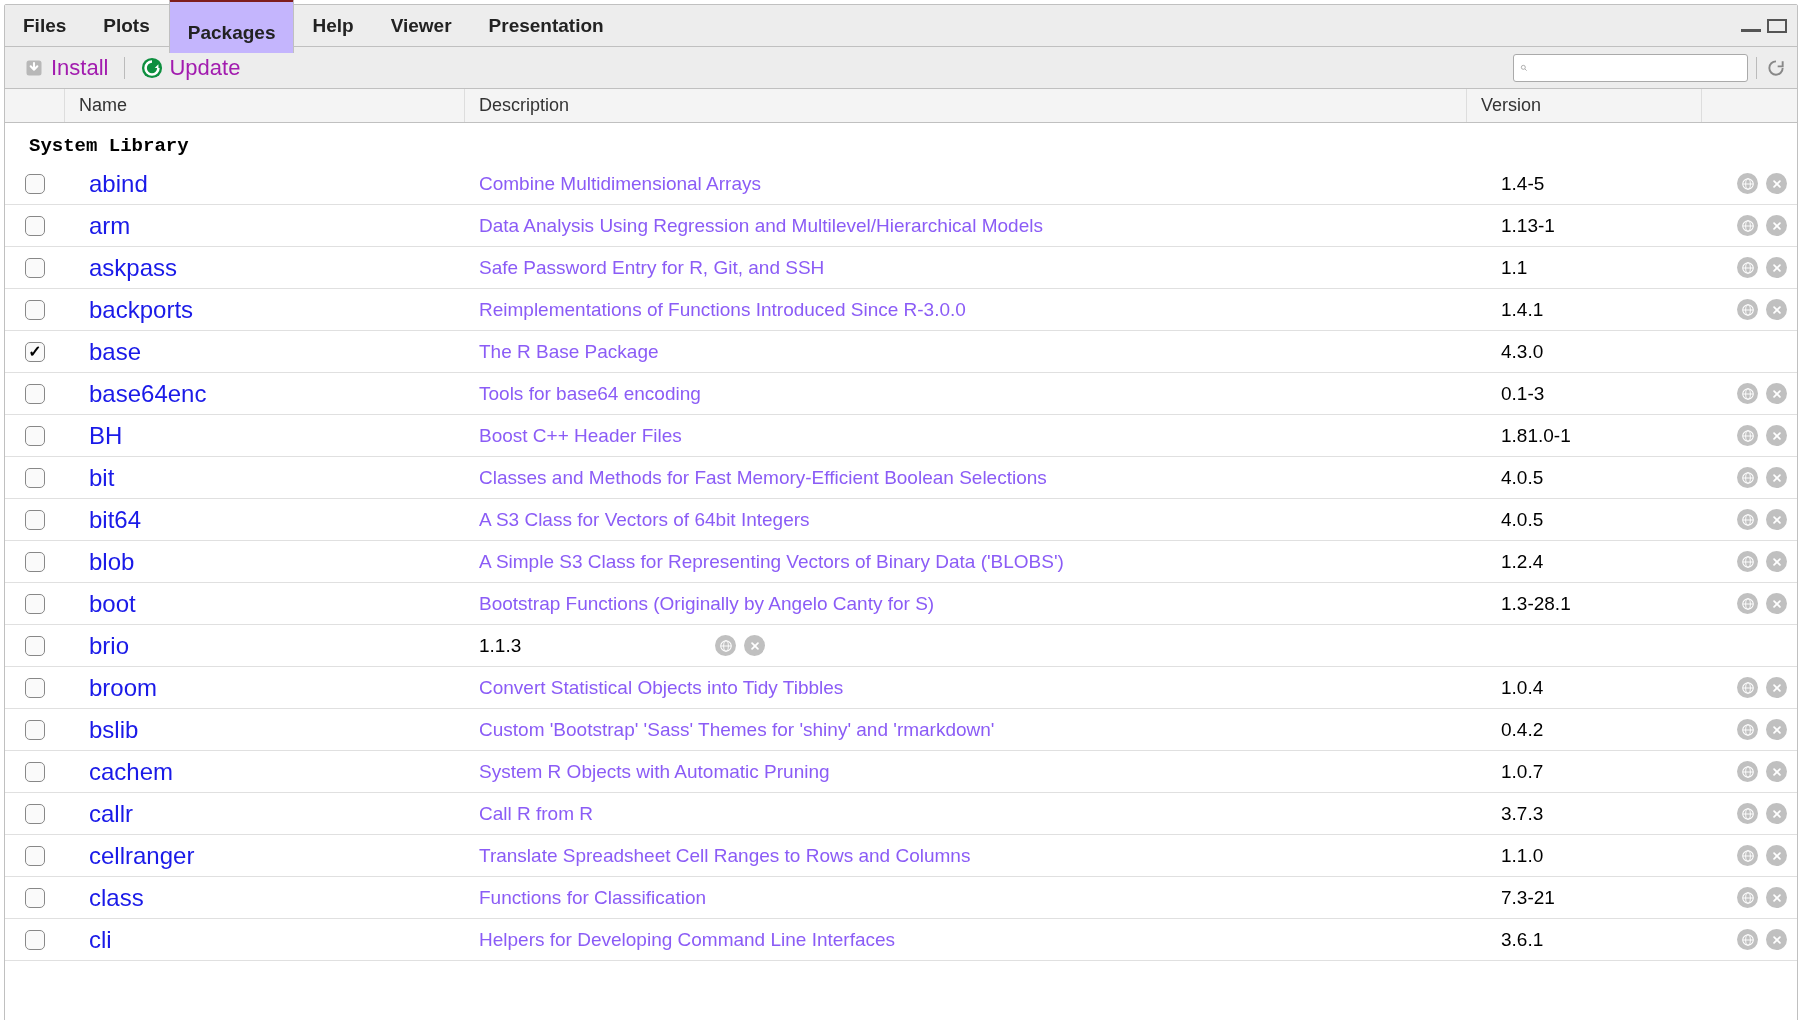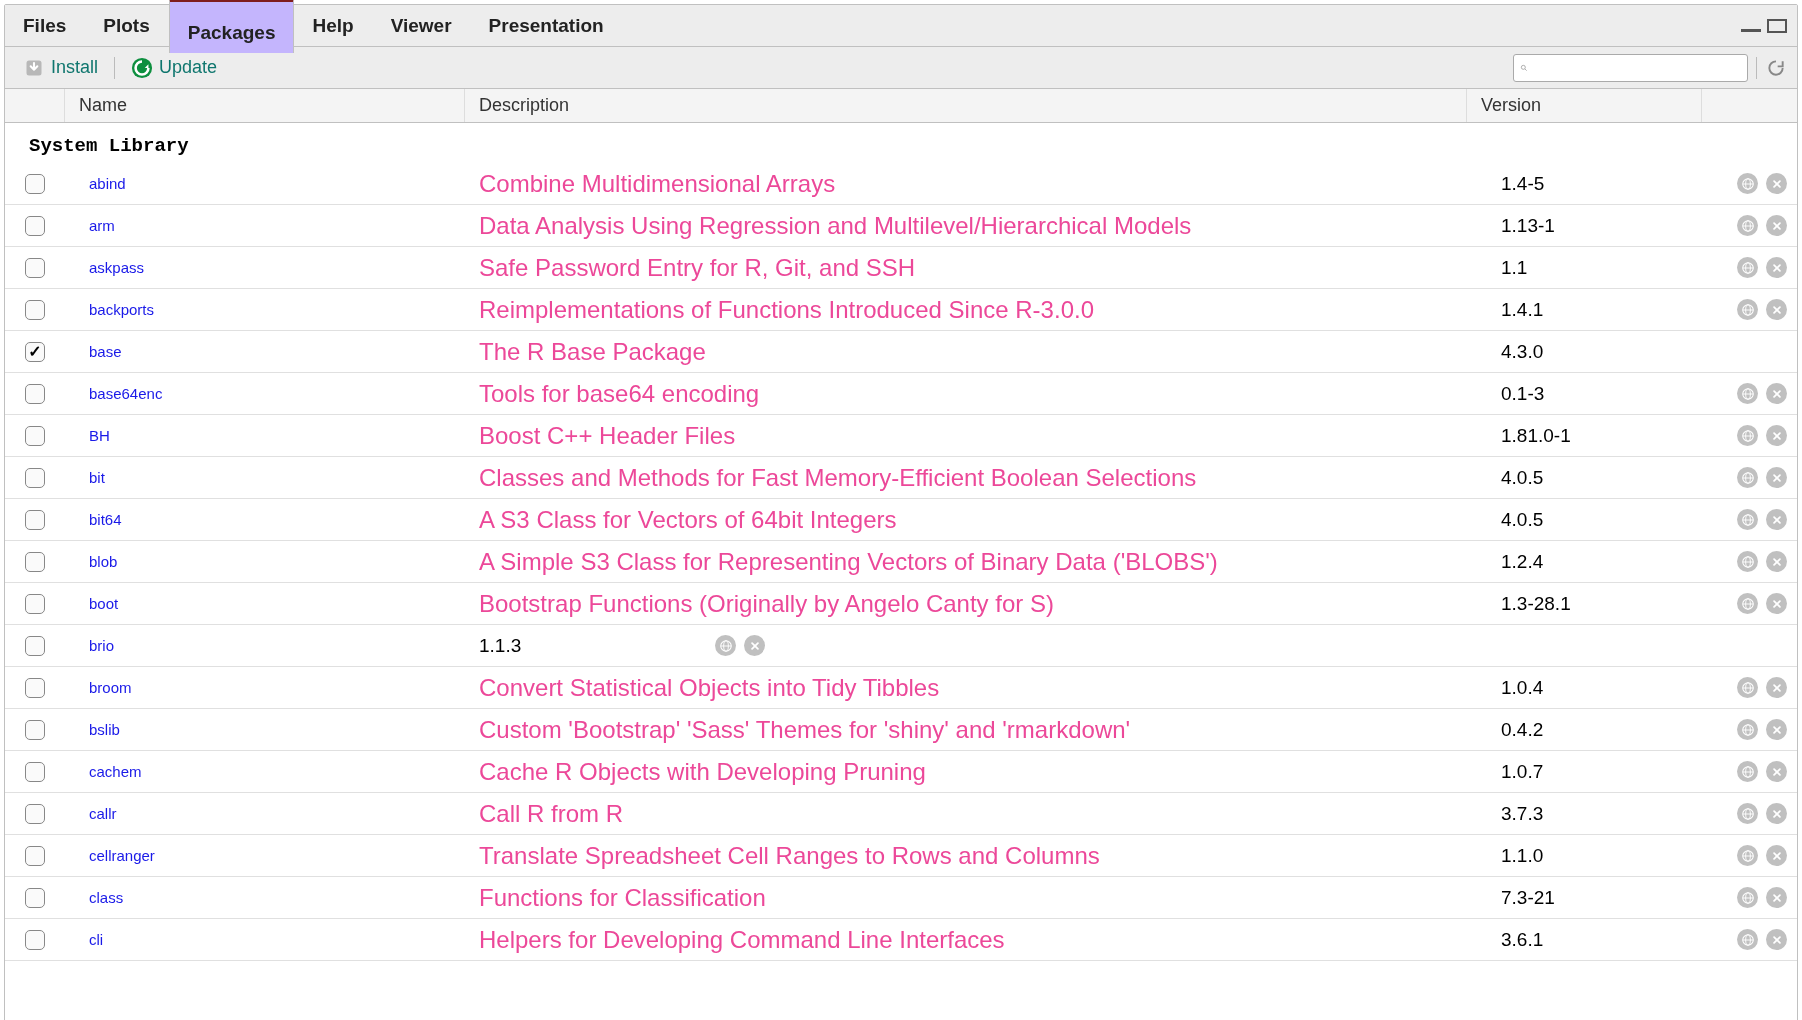"Install" .btn { color: #0f766e -> #a21caf; font-size: 18px -> 22px }
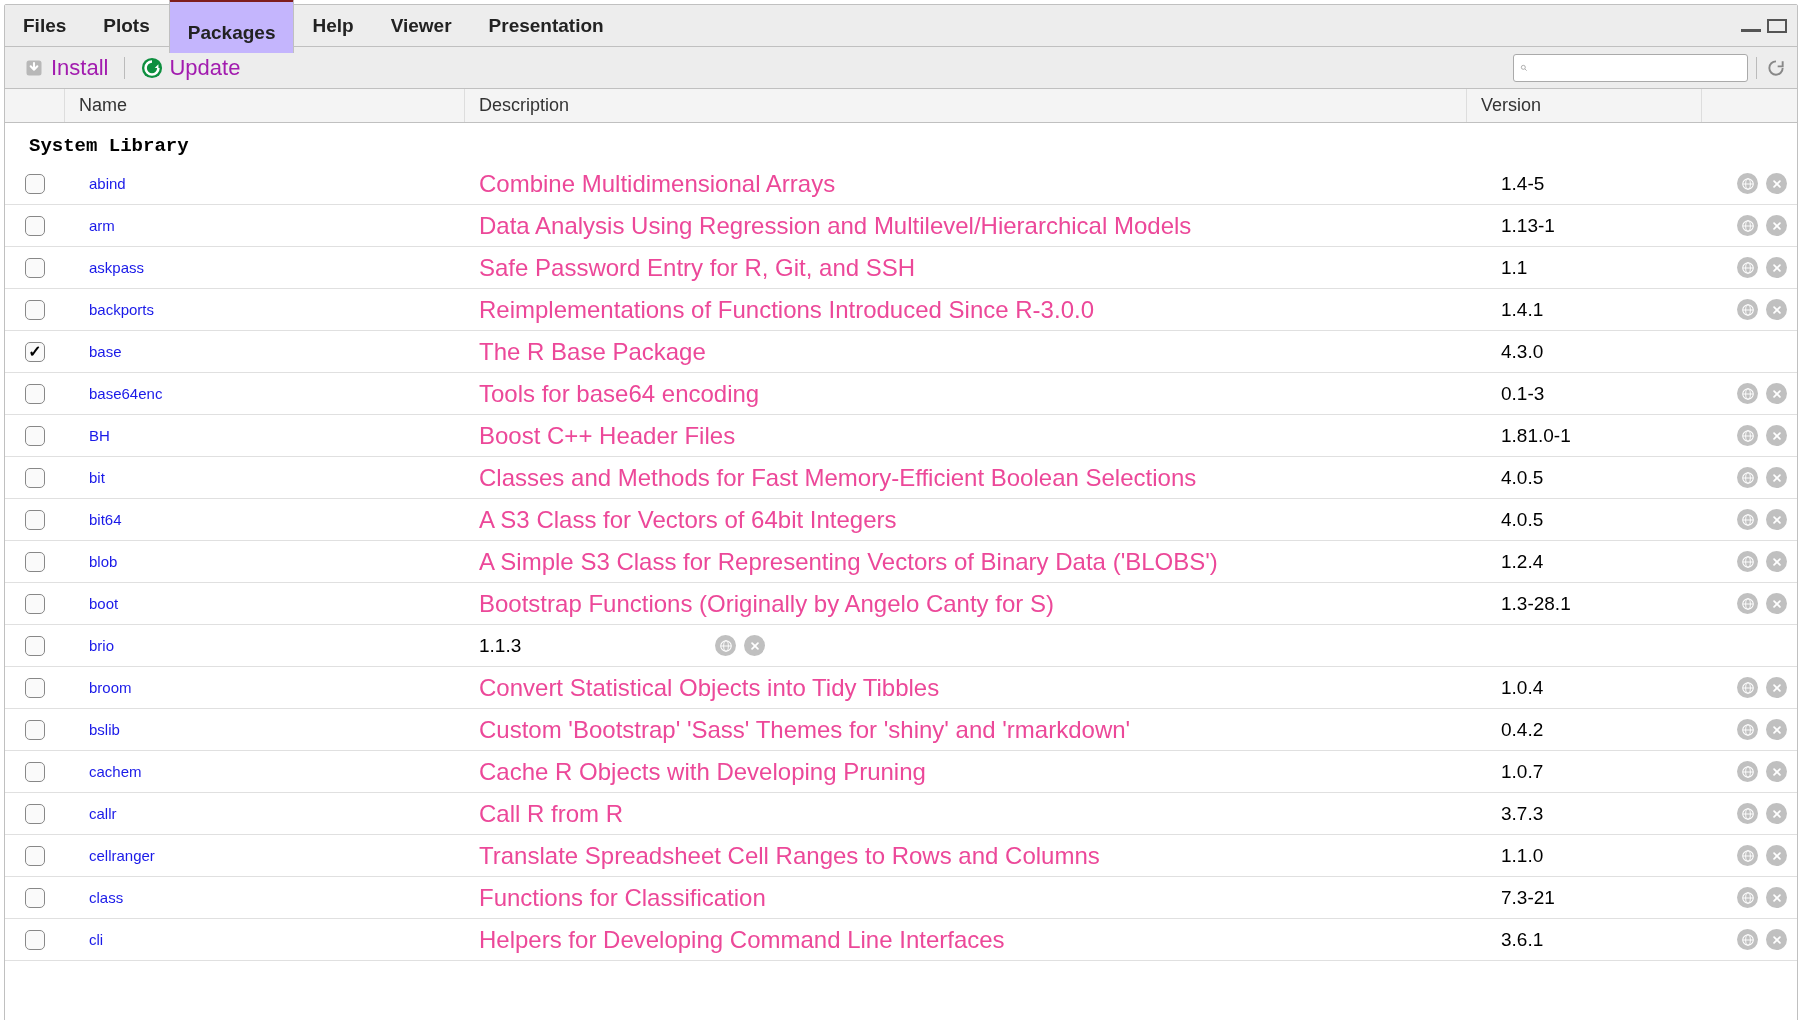"abind" .pkg-row .nm a { font-size: 15px -> 24px }
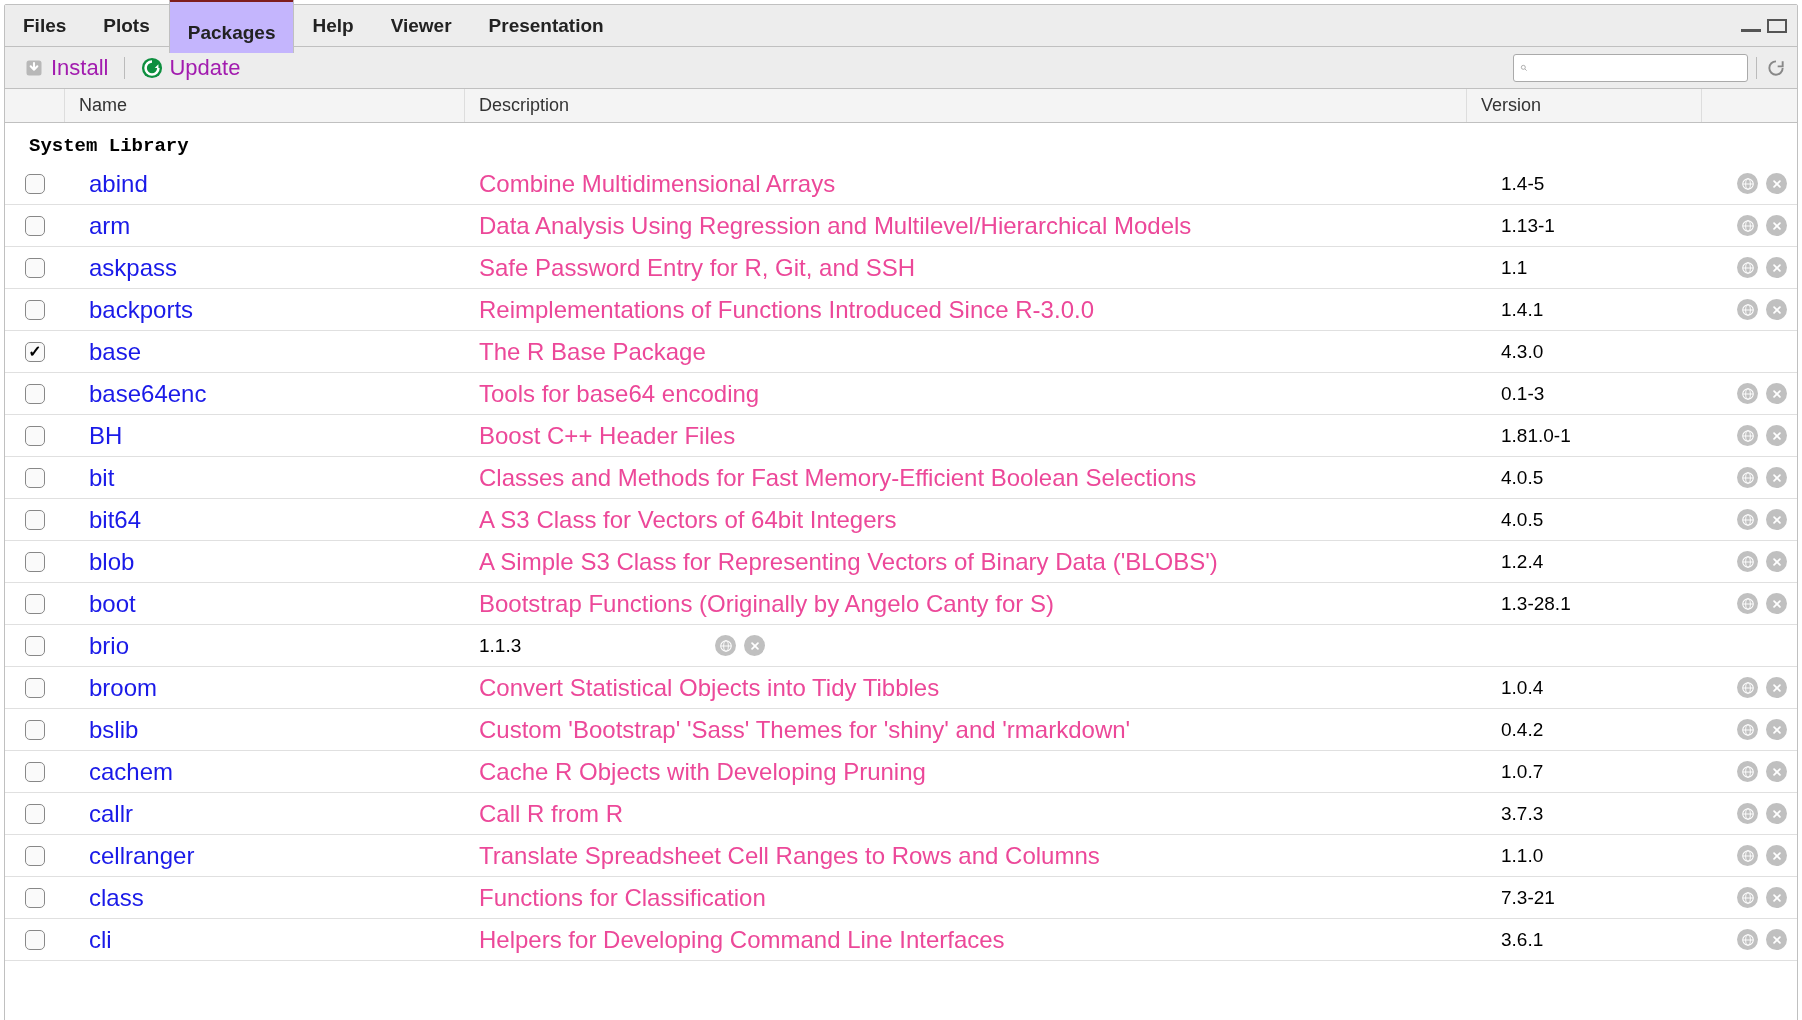"Combine Multidimensional Arrays" .pkg-row .ds { color: #ec4899 -> #8b5cf6; font-size: 24px -> 19px }
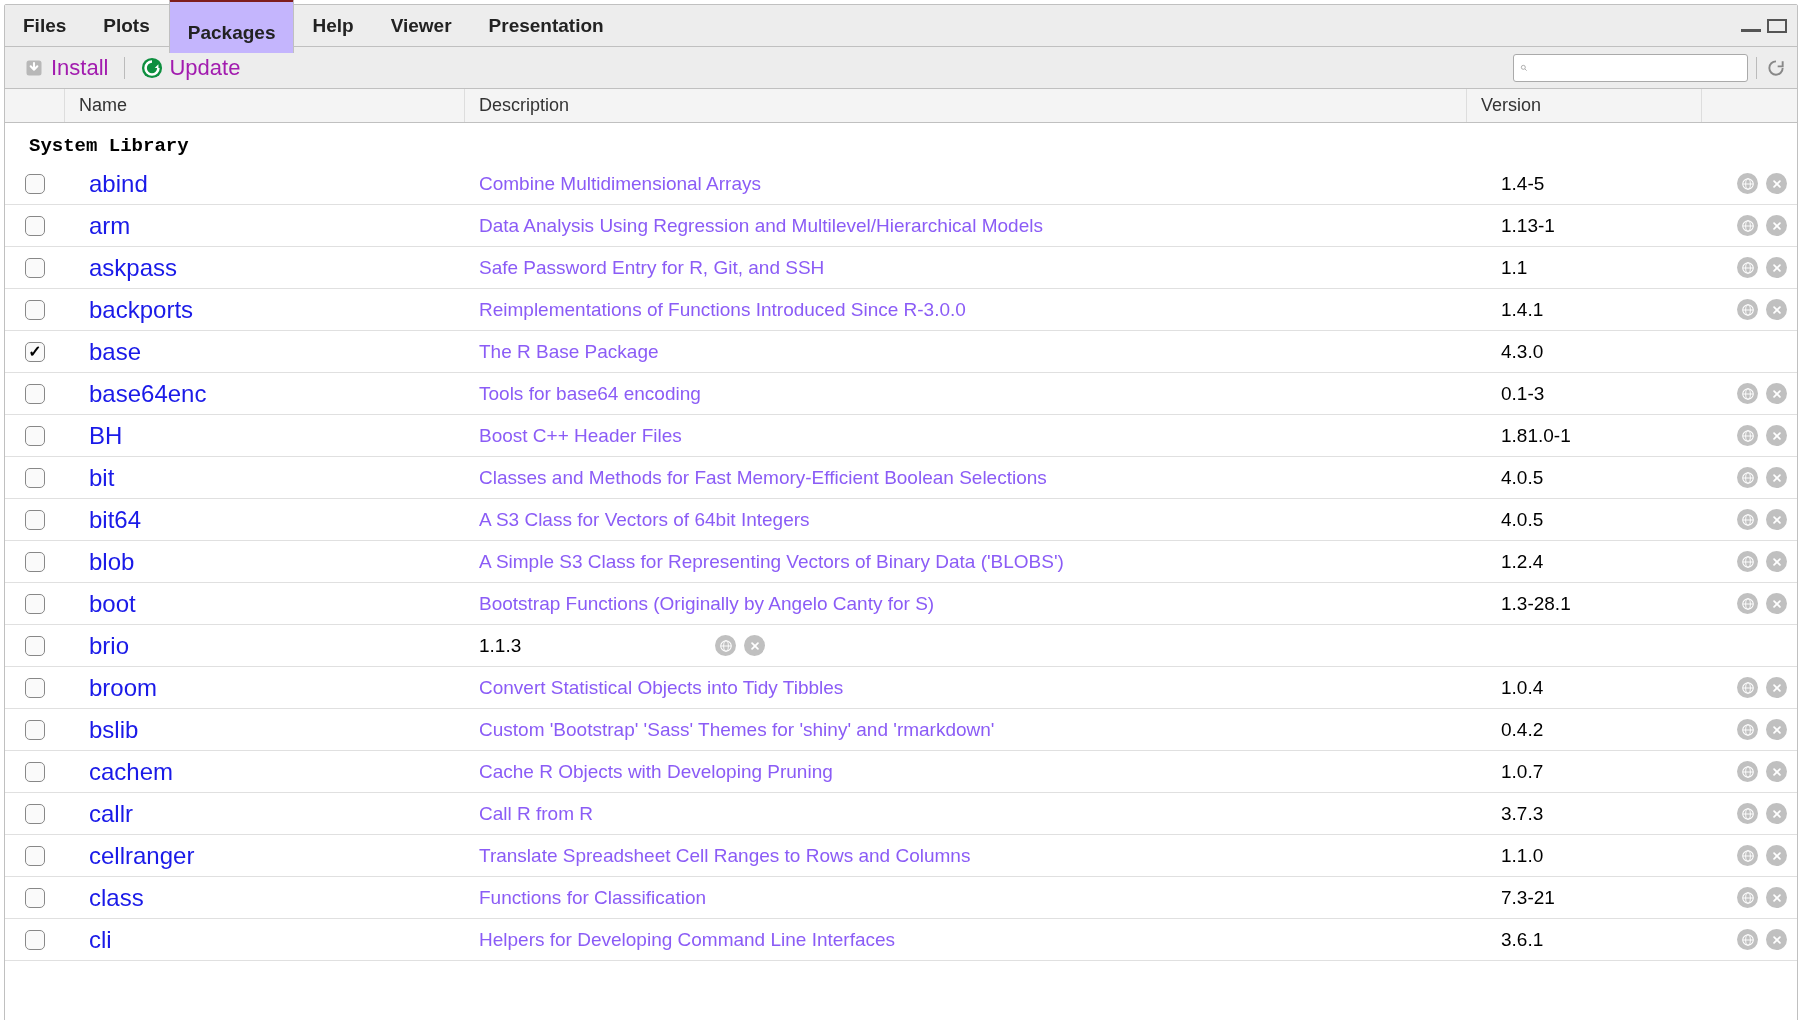"Cache R Objects with Developing" div.ds { text: Cache R Objects with Developing -> System R Objects with Automatic }
